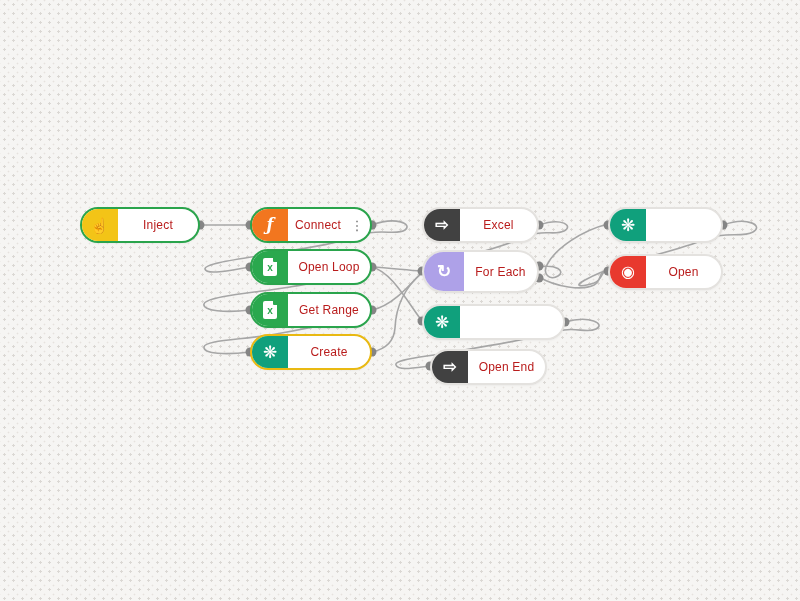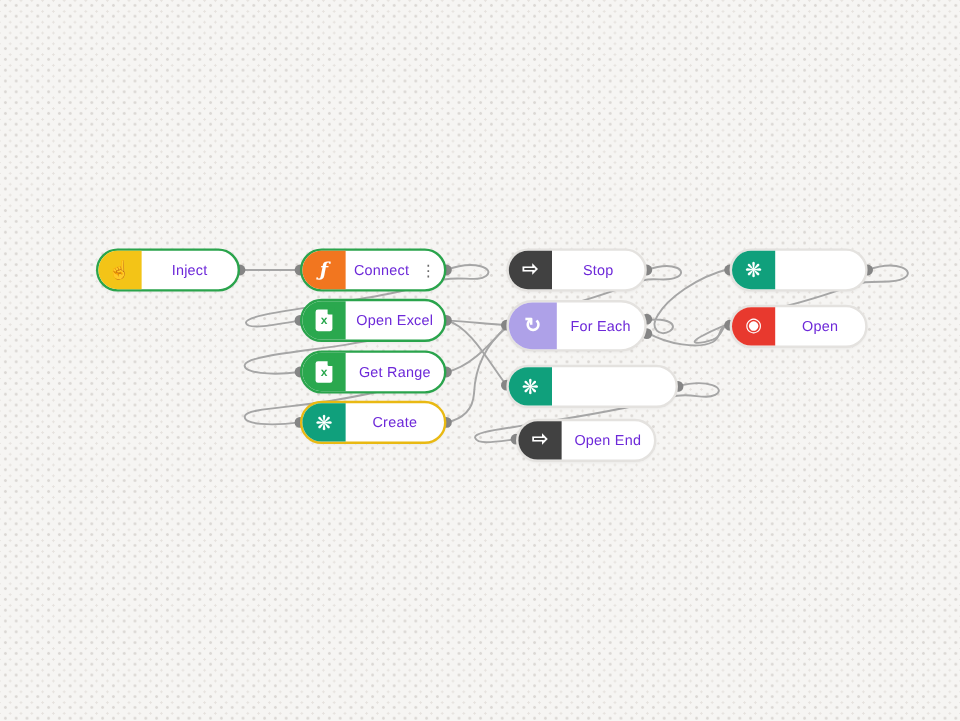"Inject" .label { color: #6d28d9 -> #b91c1c }
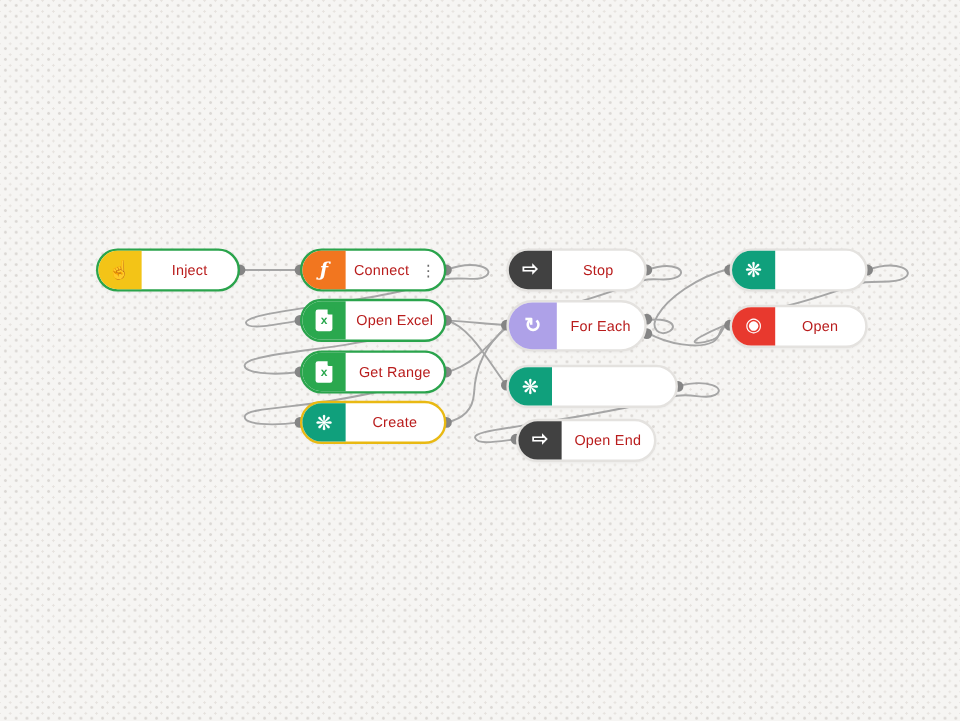"Stop" div.label { text: Stop -> Excel }
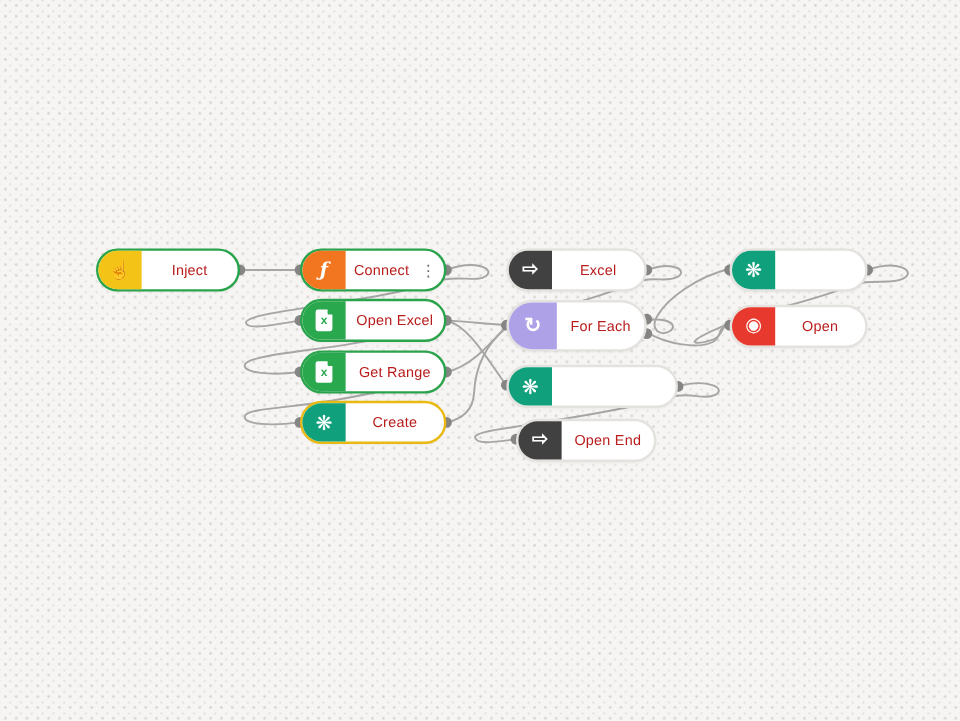"Open Excel" div.label { text: Excel -> Loop }
